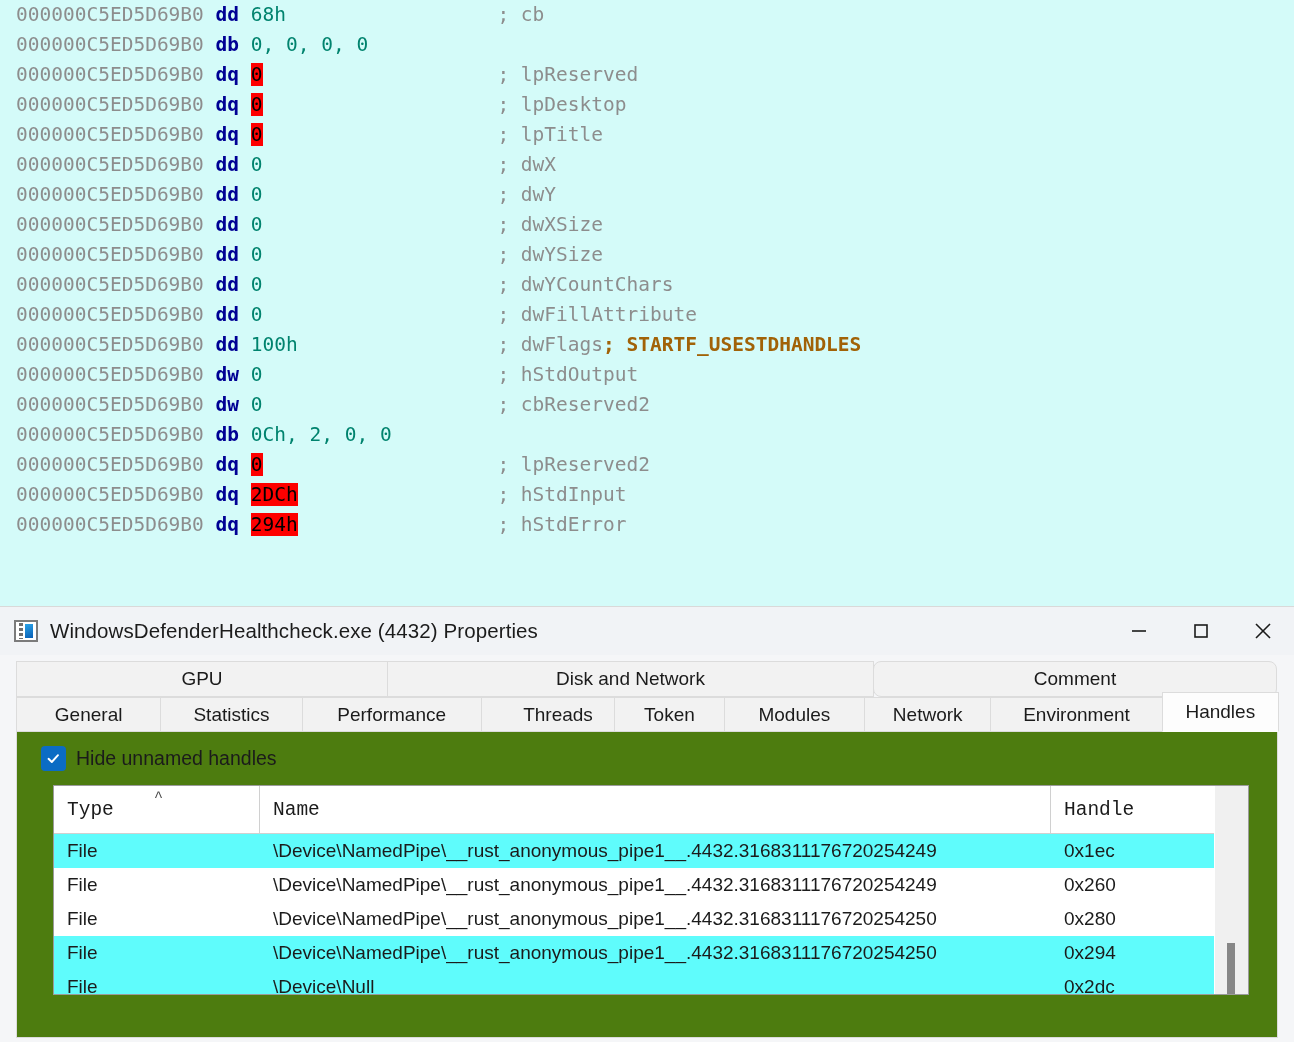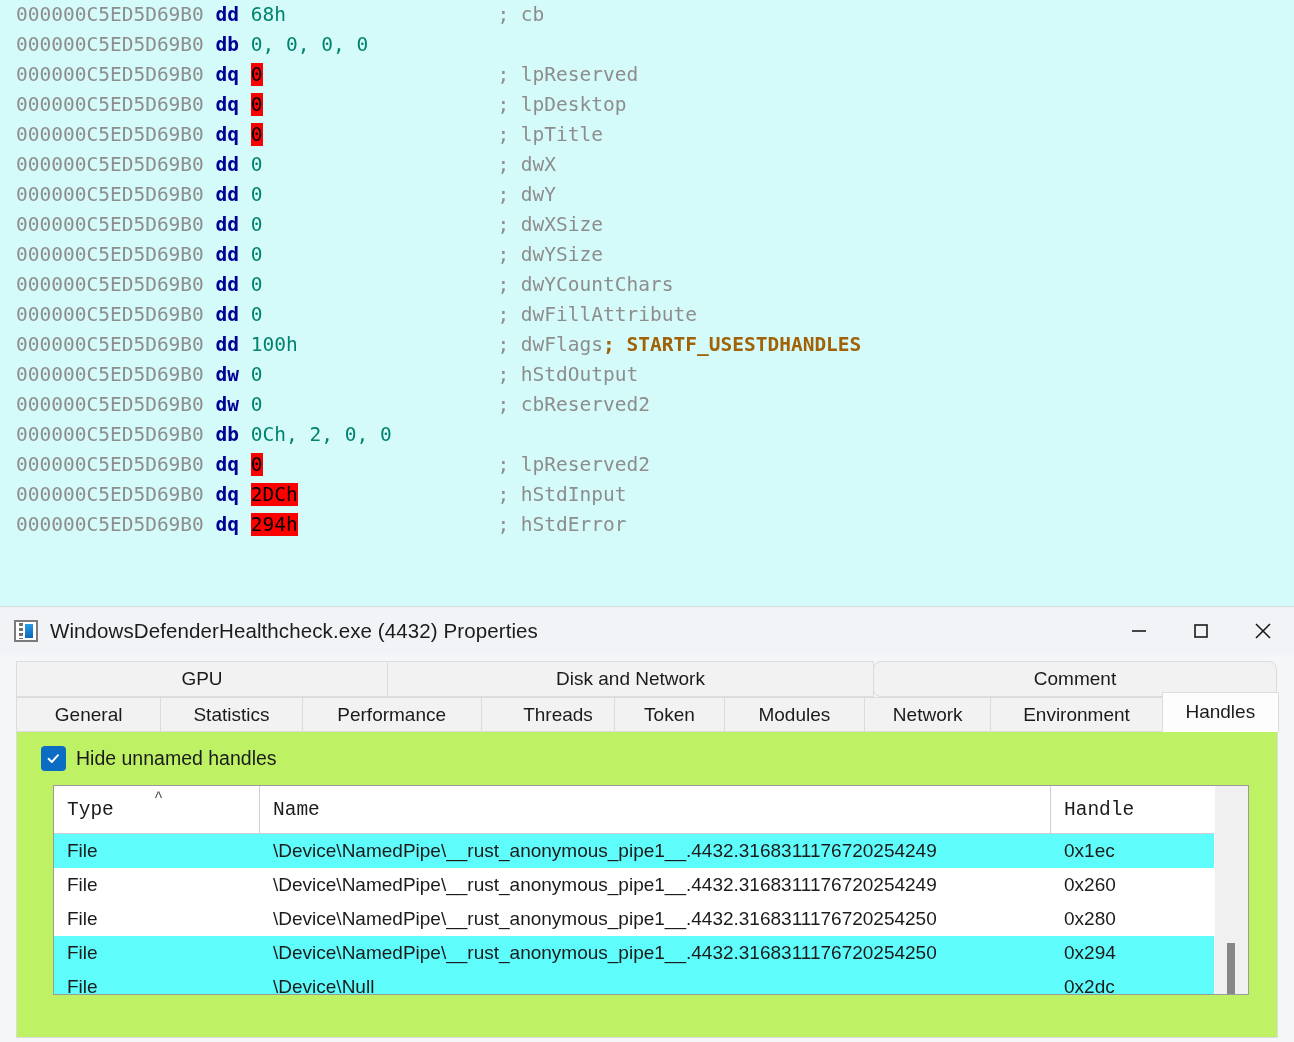"Hide unnamed handles" #panel { background: #bef264 -> #4d7c0f }
